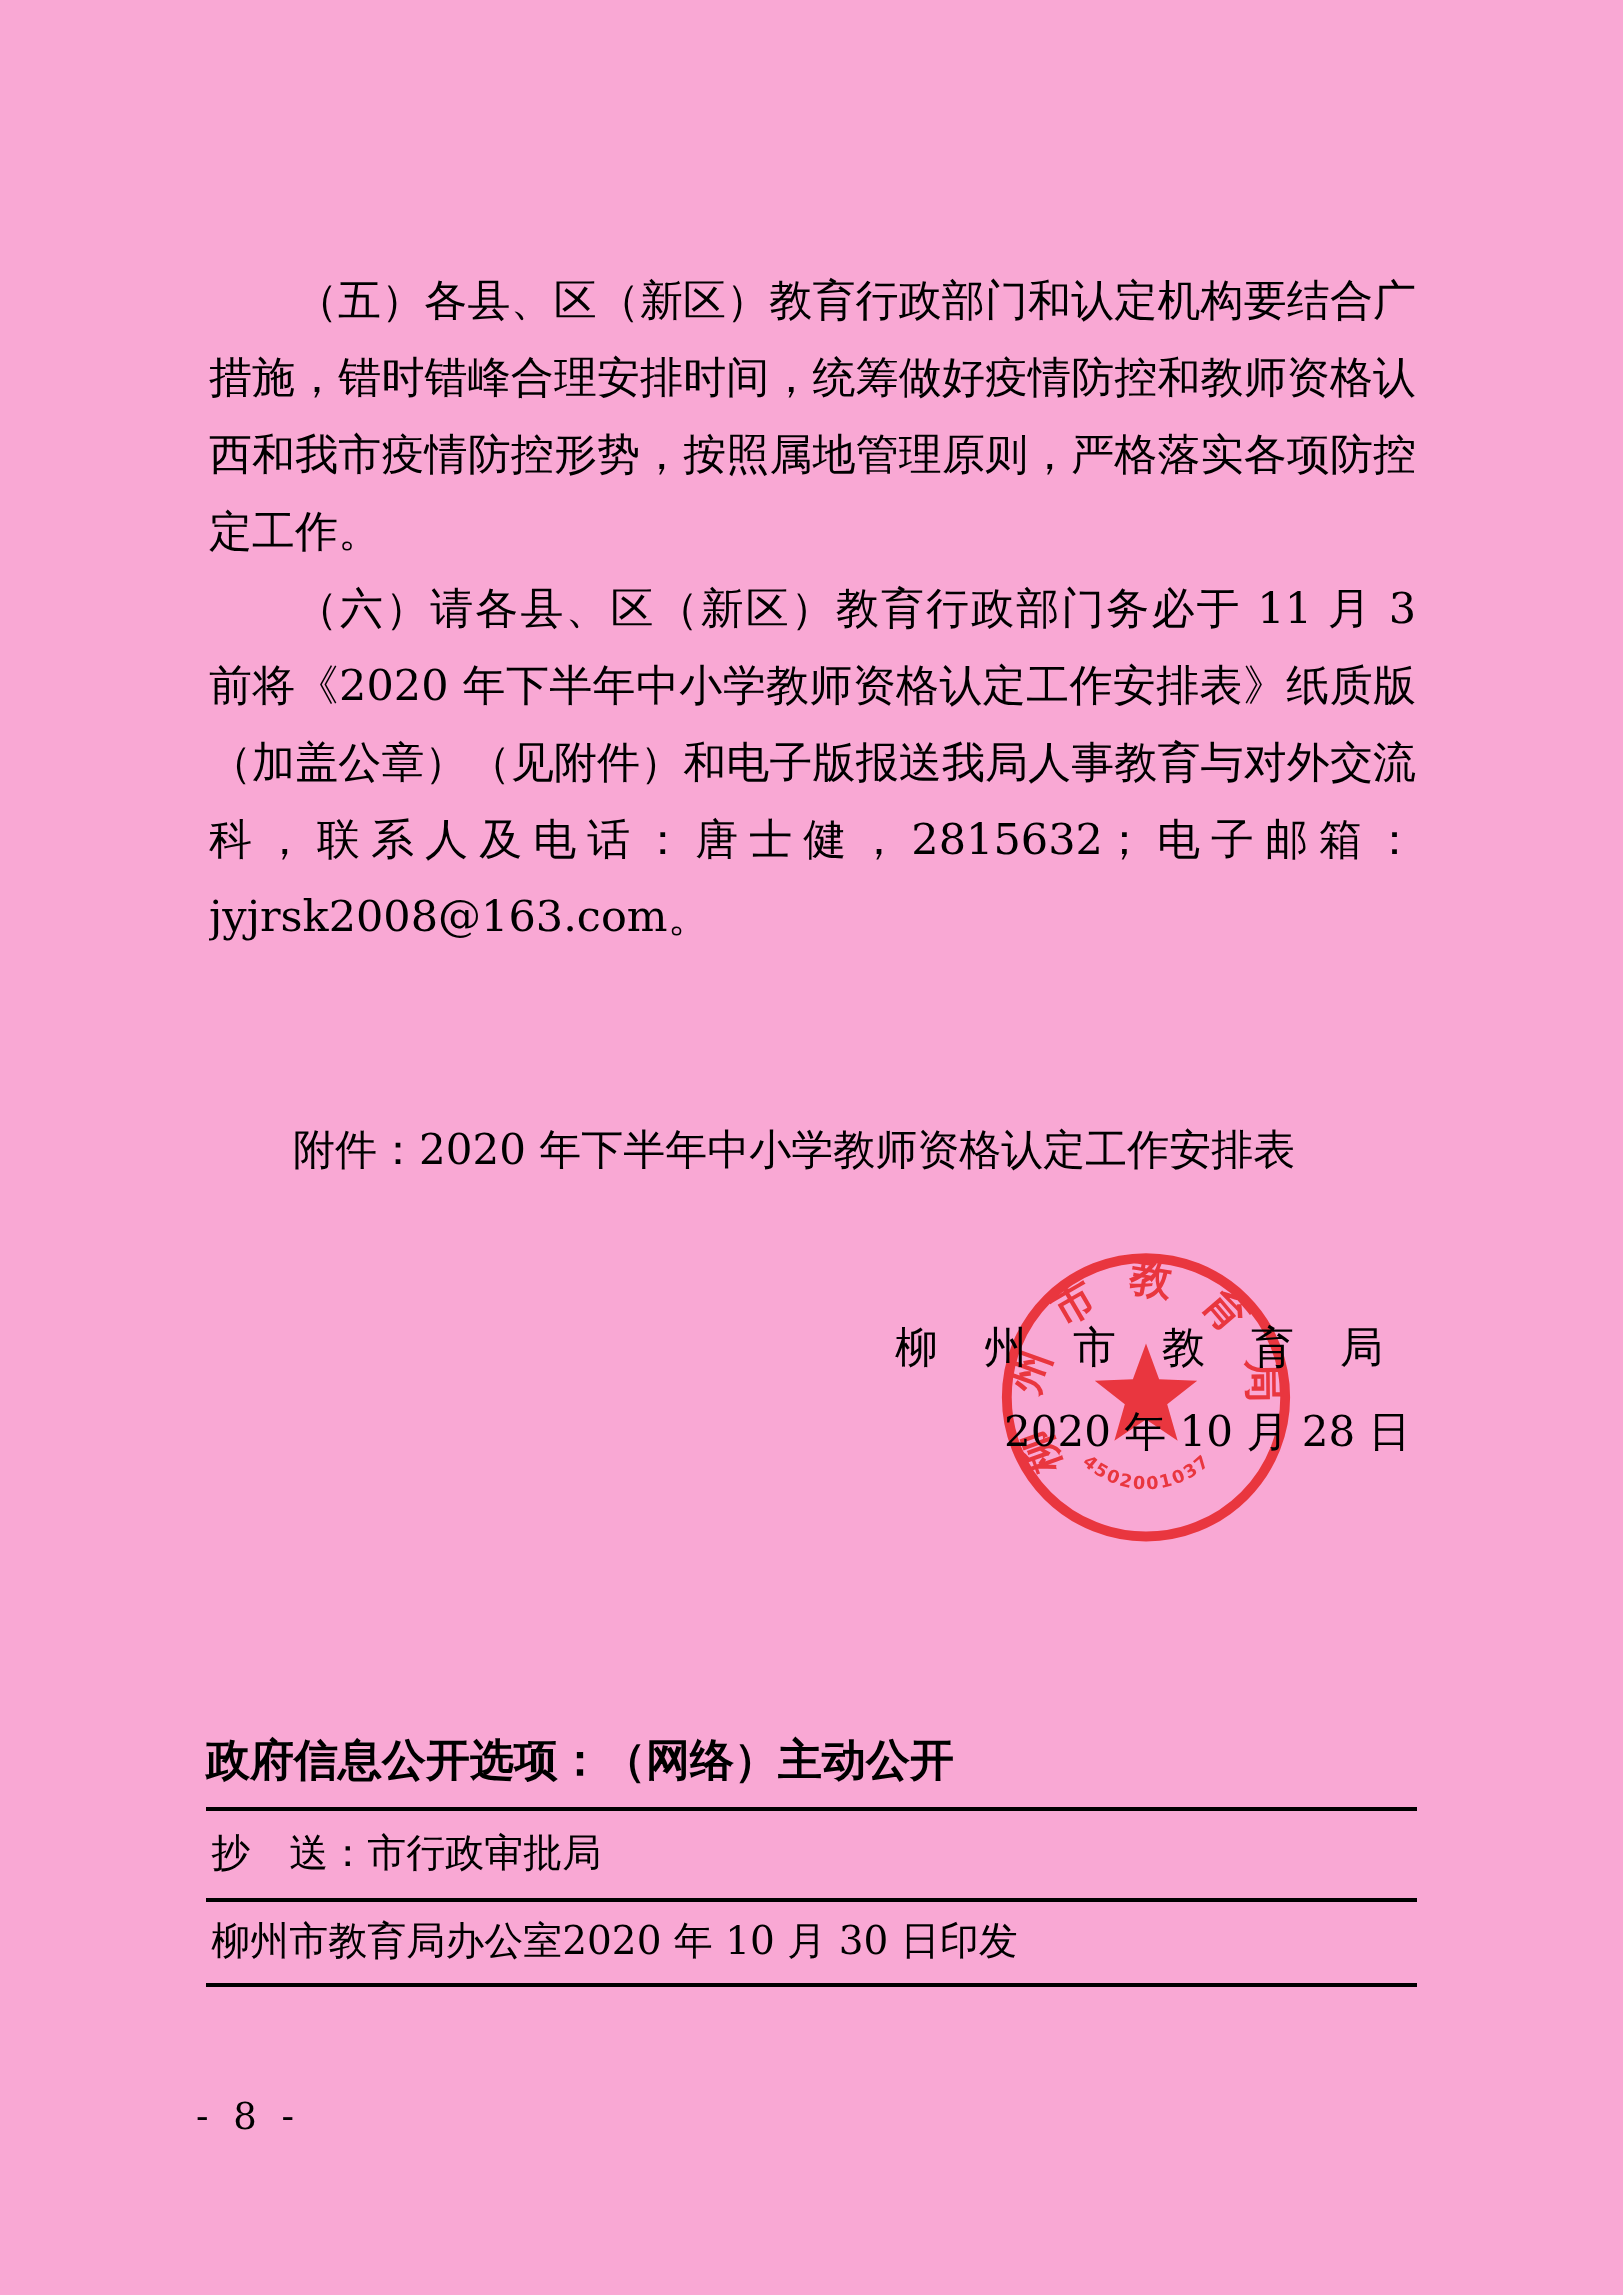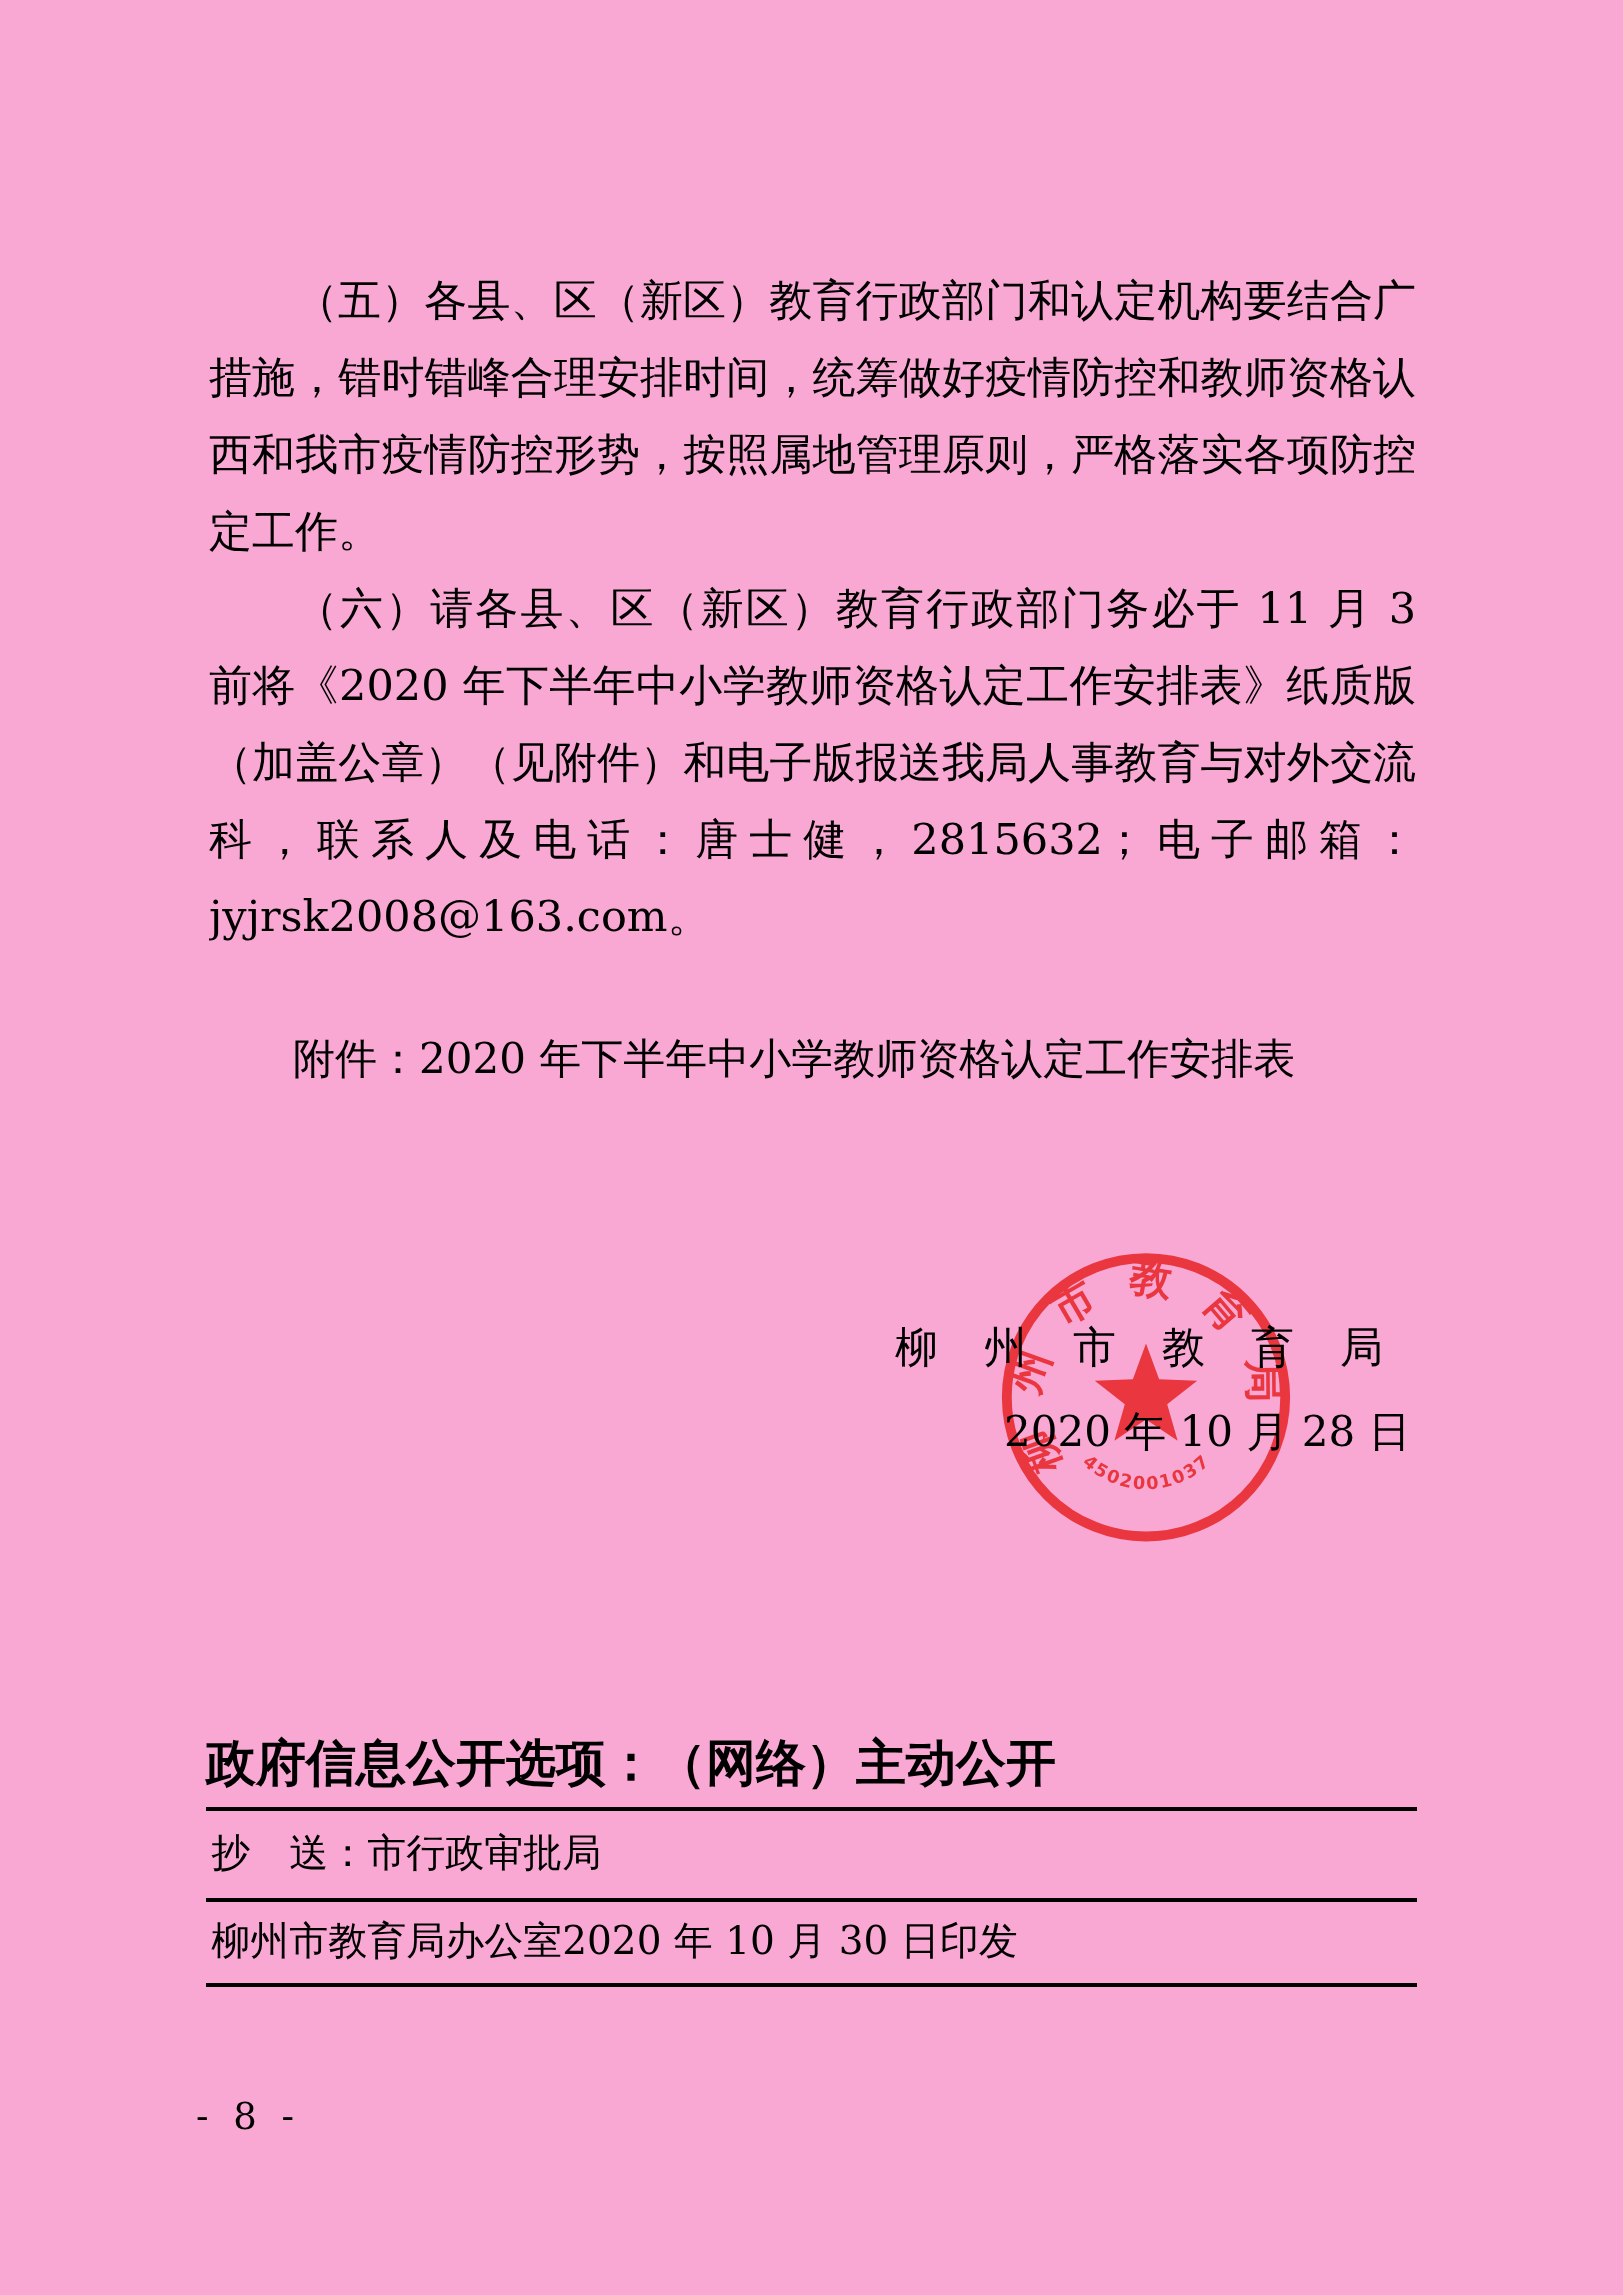"附件：2020 年下半年中小学教师资格认定工作安排表" .attachment { top: 1026px -> 1117px }
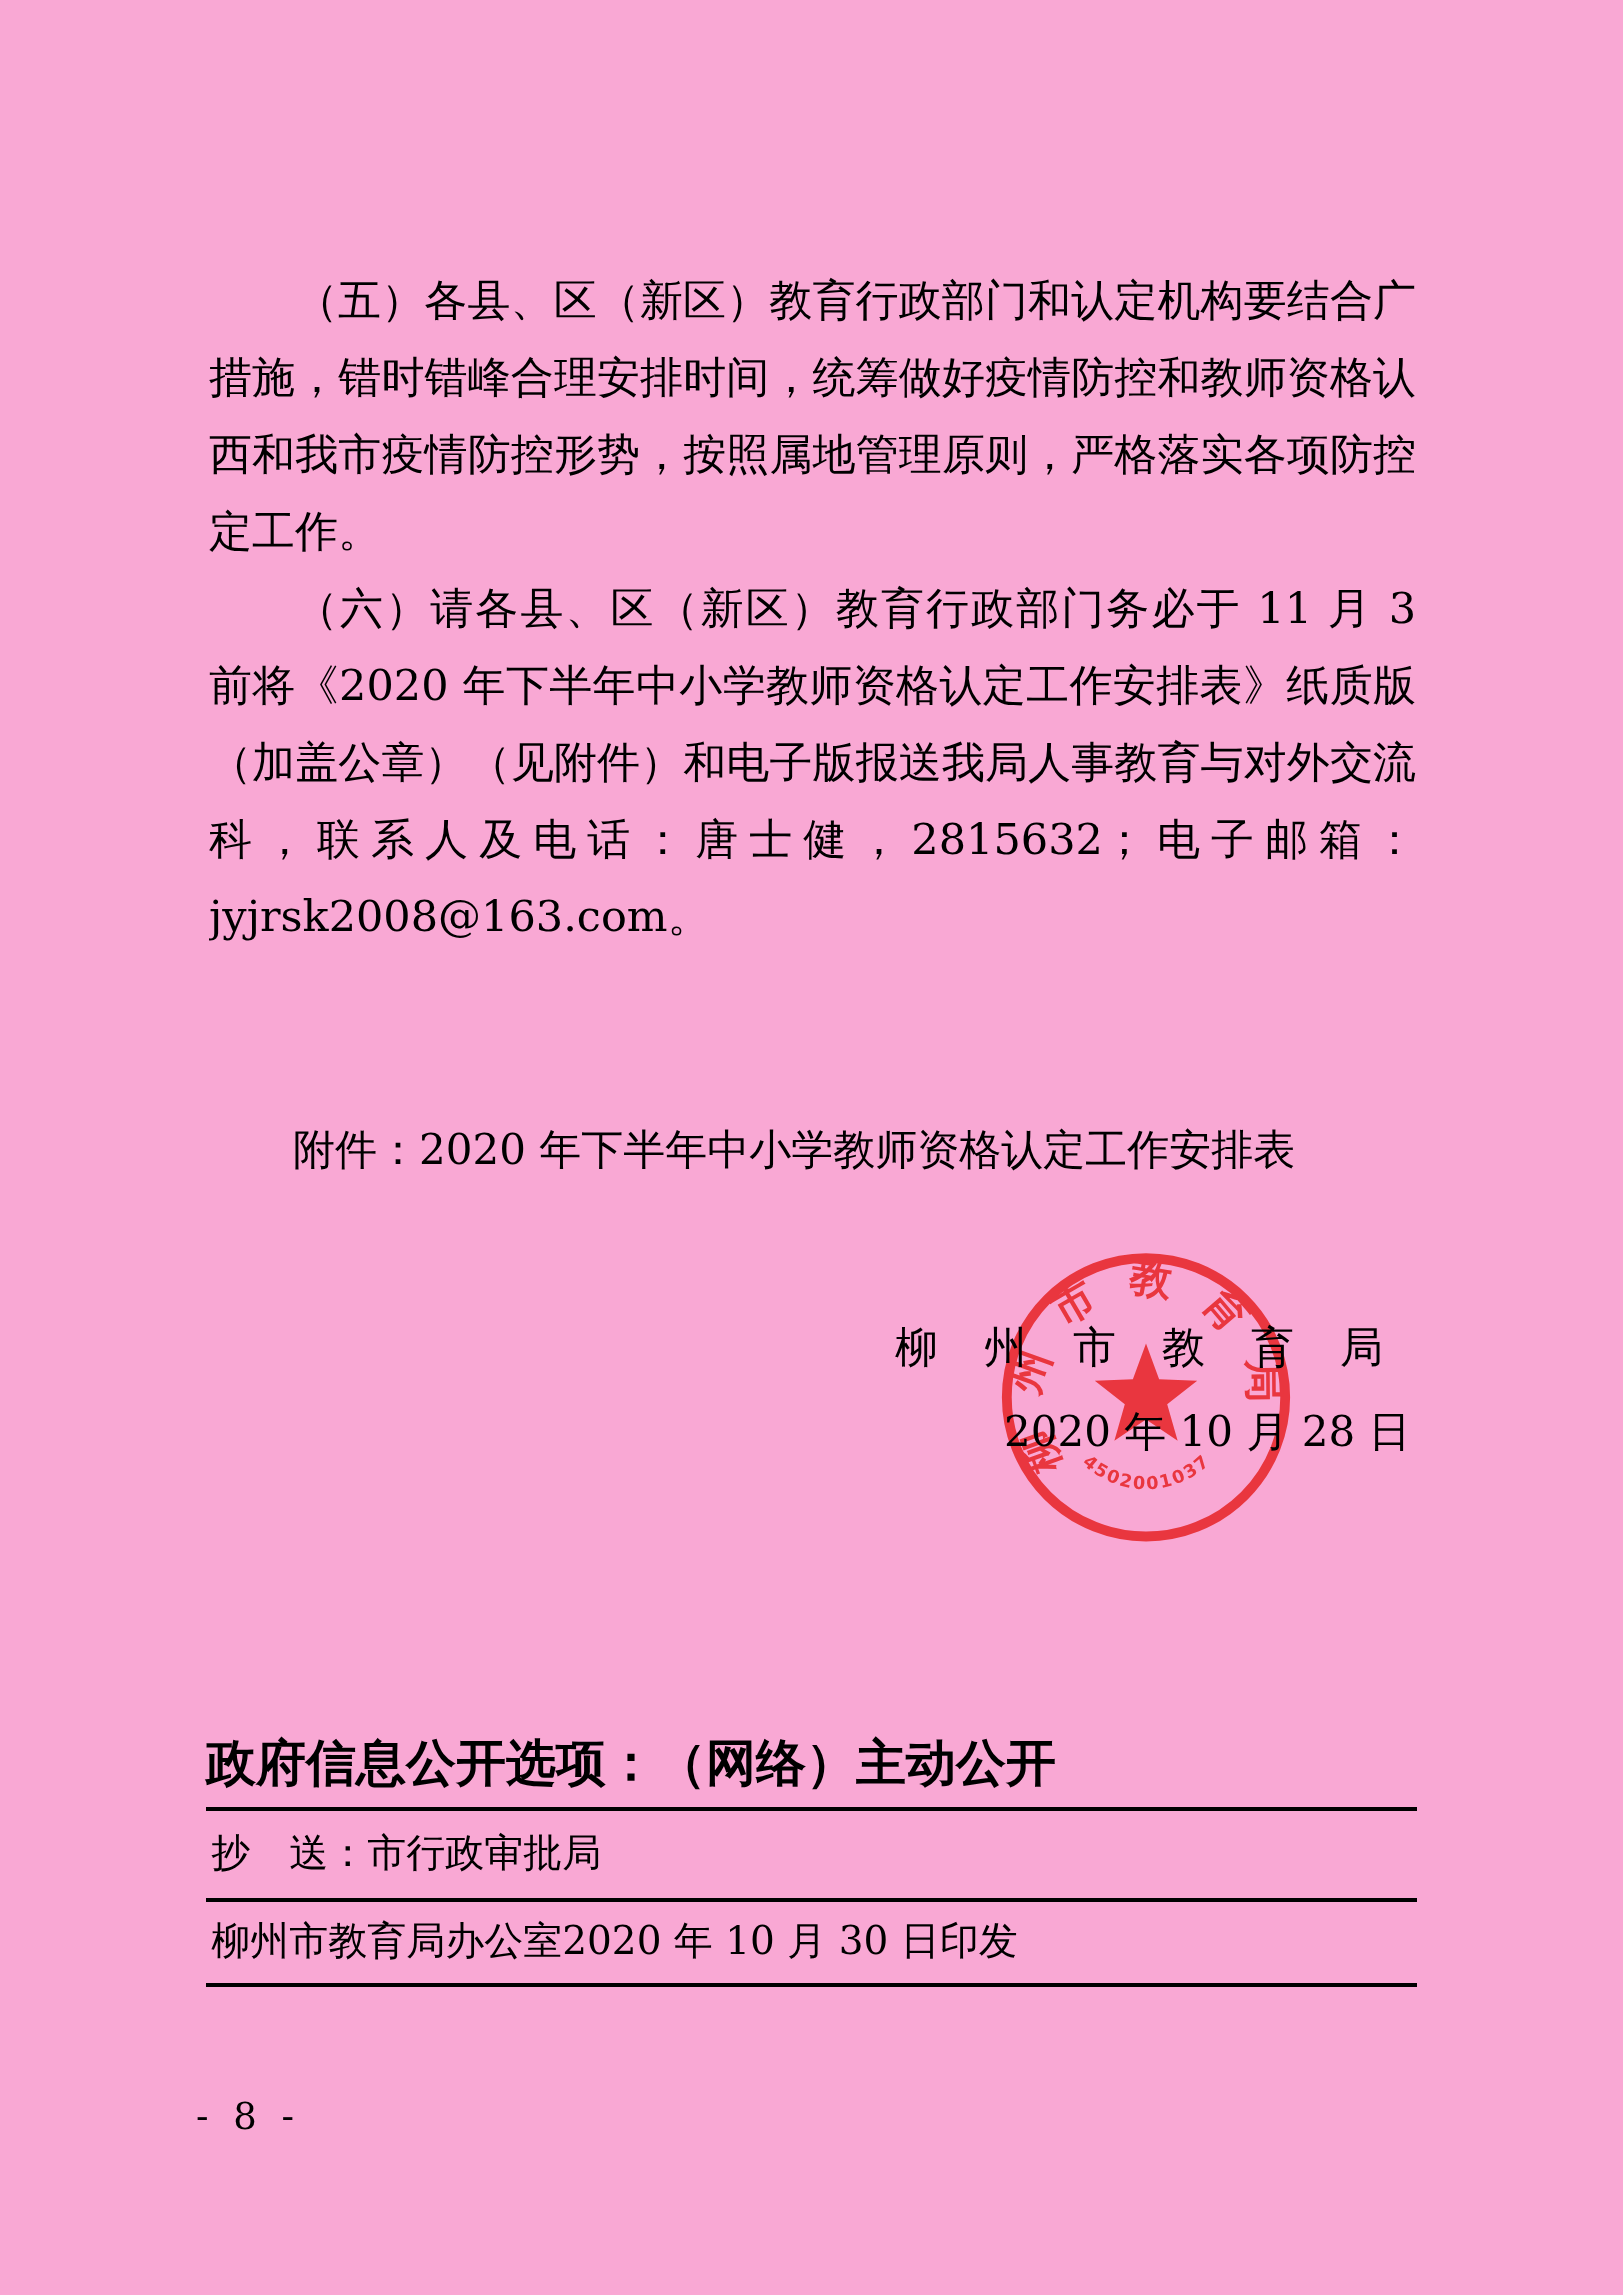"政府信息公开选项：（网络）主动公开" .f-row1 { font-family: Liberation Serif, serif -> Liberation Mono, monospace; font-size: 50px -> 44px }
